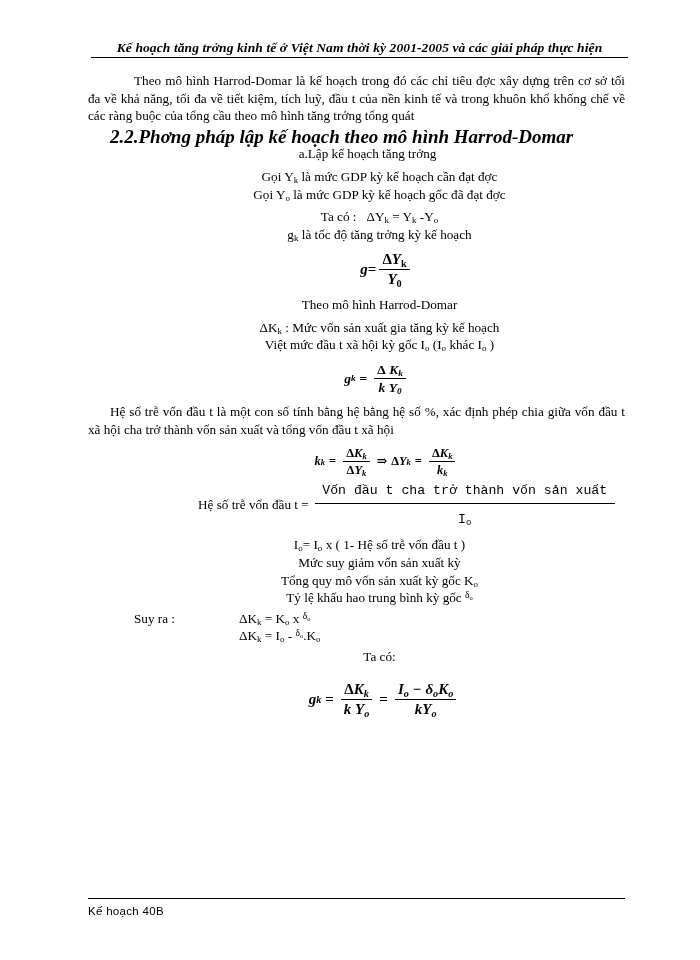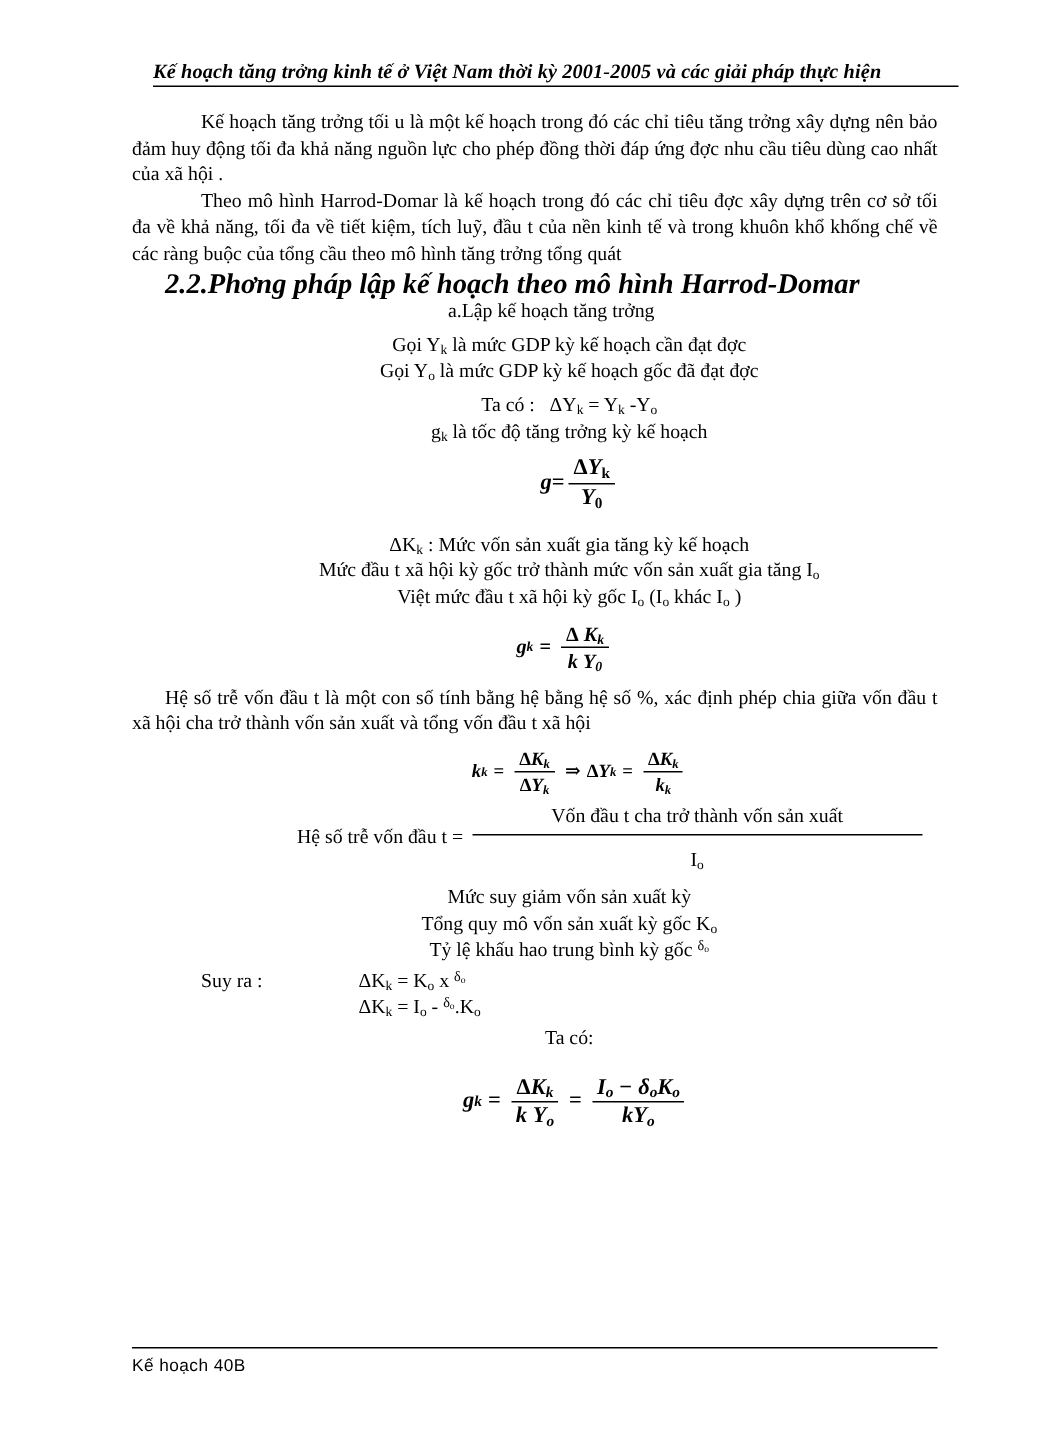"Kế hoạch tăng trởng kinh" .header { left: 102px -> 91px; text-align: left -> center }
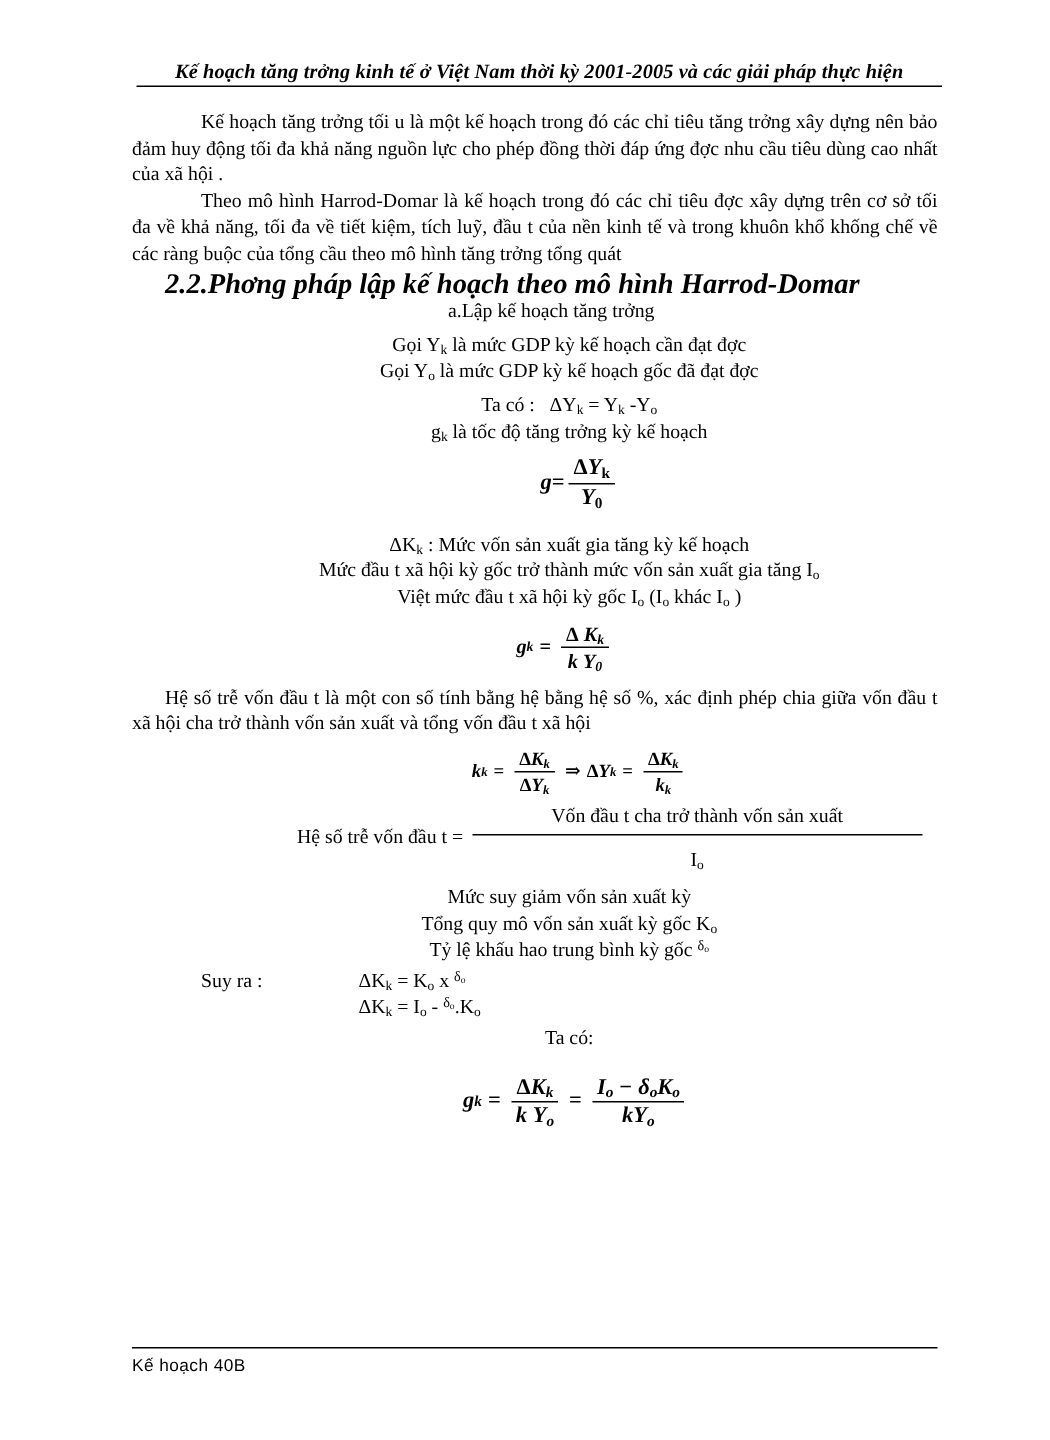"Kế hoạch tăng trởng tối" p.p { html: <p>Kế hoạch tăng trởng tối u là một kế hoạch trong đó các chỉ tiêu tăng trởng xây dựng nên bảo đảm huy động tối đa khả năng nguồn lực cho phép đồng thời đáp ứng đợc nhu cầu tiêu dùng cao nhất của xã hội .</p> -> none }
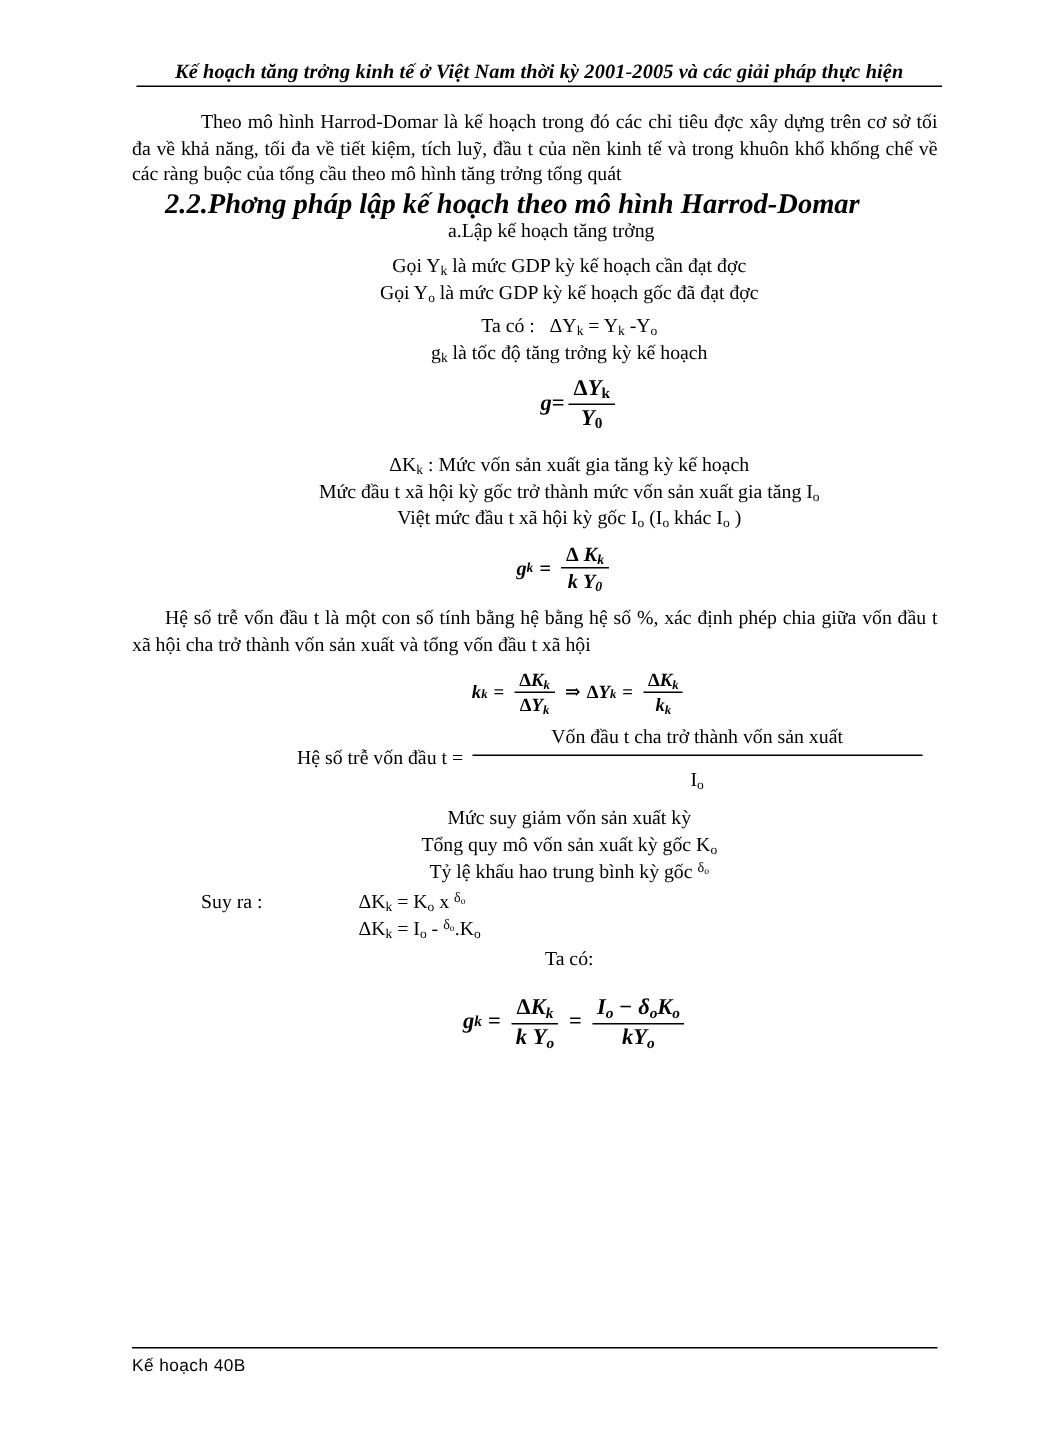"Theo mô hình Harrod-Domar" p.p { html: none -> <p>Theo mô hình Harrod-Domar</p> }
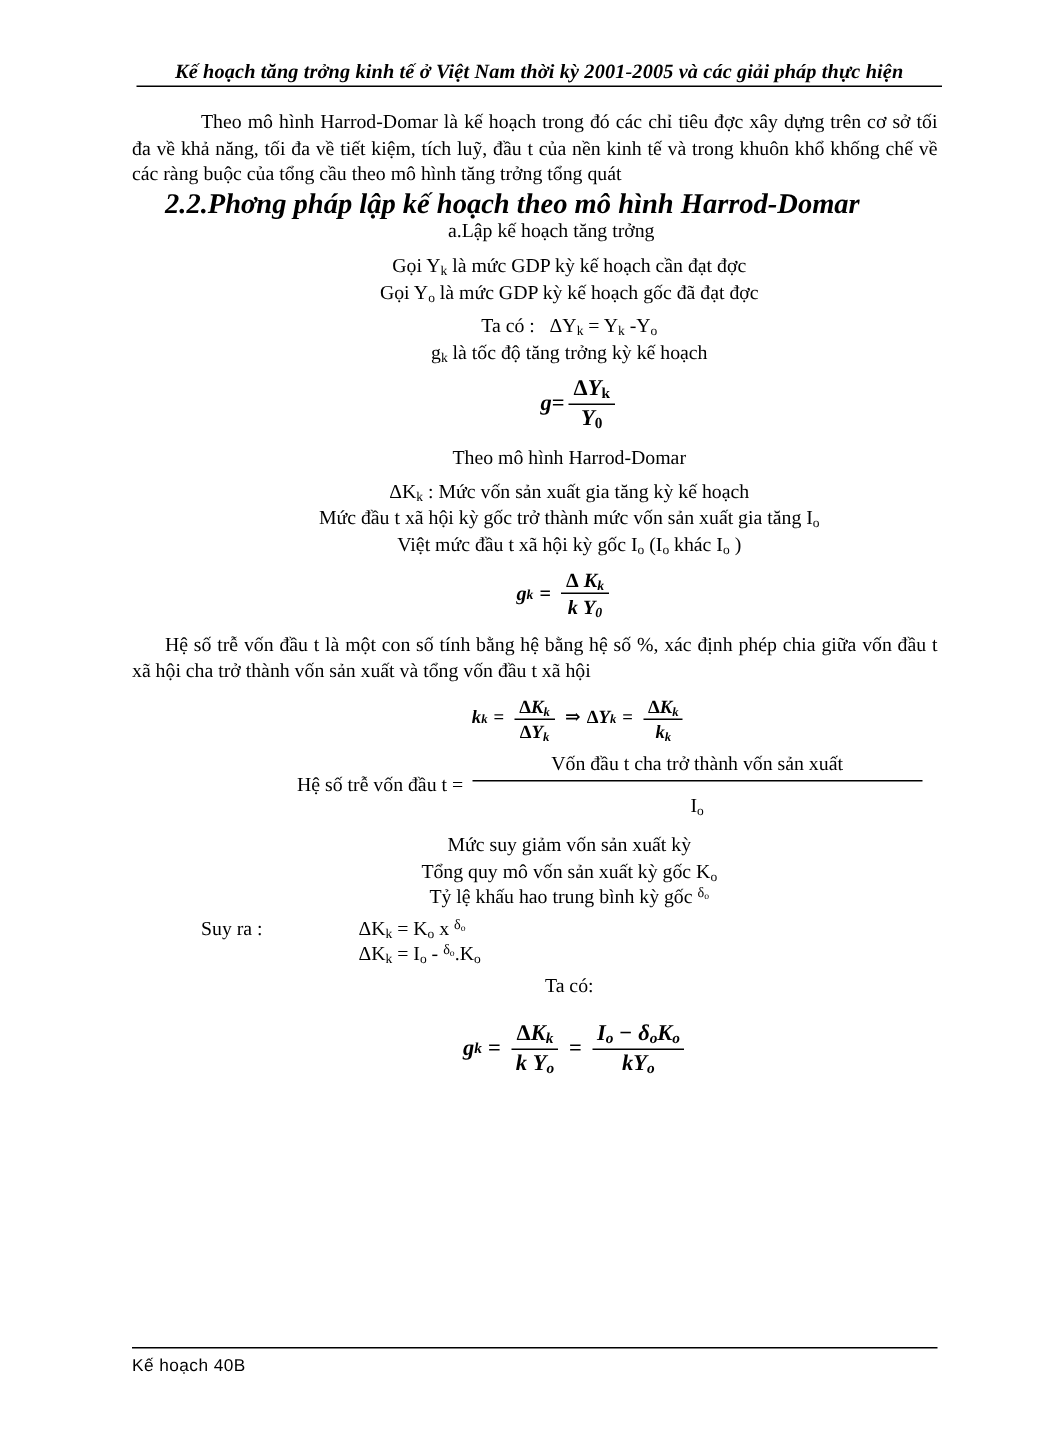"Mức đầu t xã hội" p.p { html: <p><span>Mức đầu t xã hội kỳ gốc trở thành mức vốn sản xuất gia tăng I</span><sub>o</sub></p> -> none }
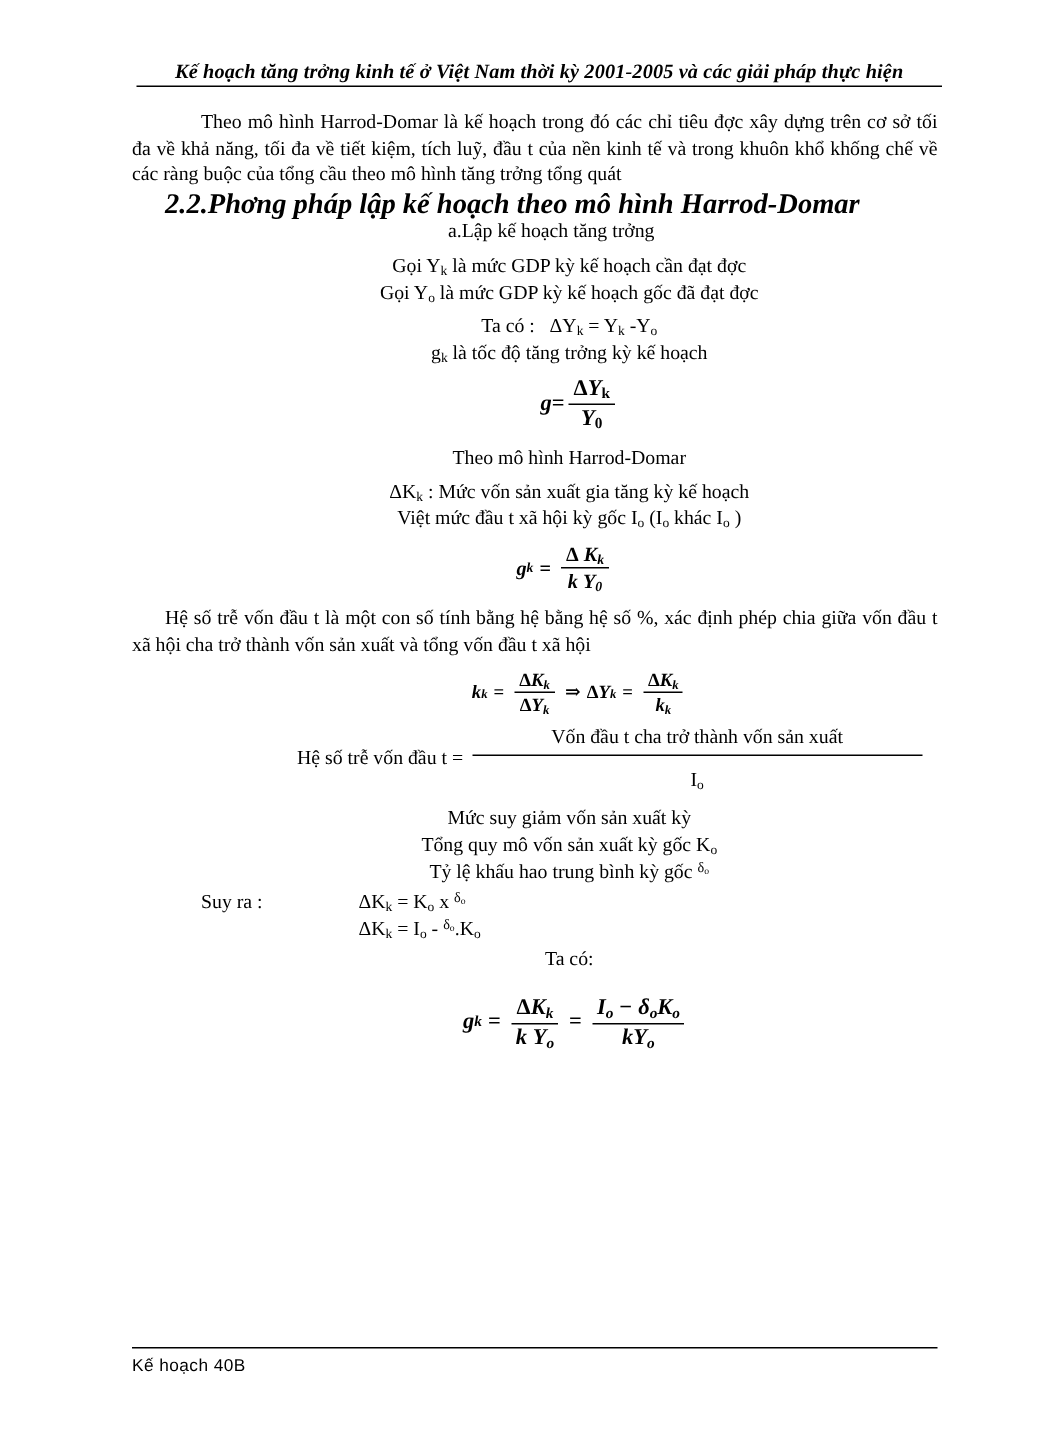"Vốn đầu t cha trở" .textfrac { font-family: none -> Liberation Mono, monospace }
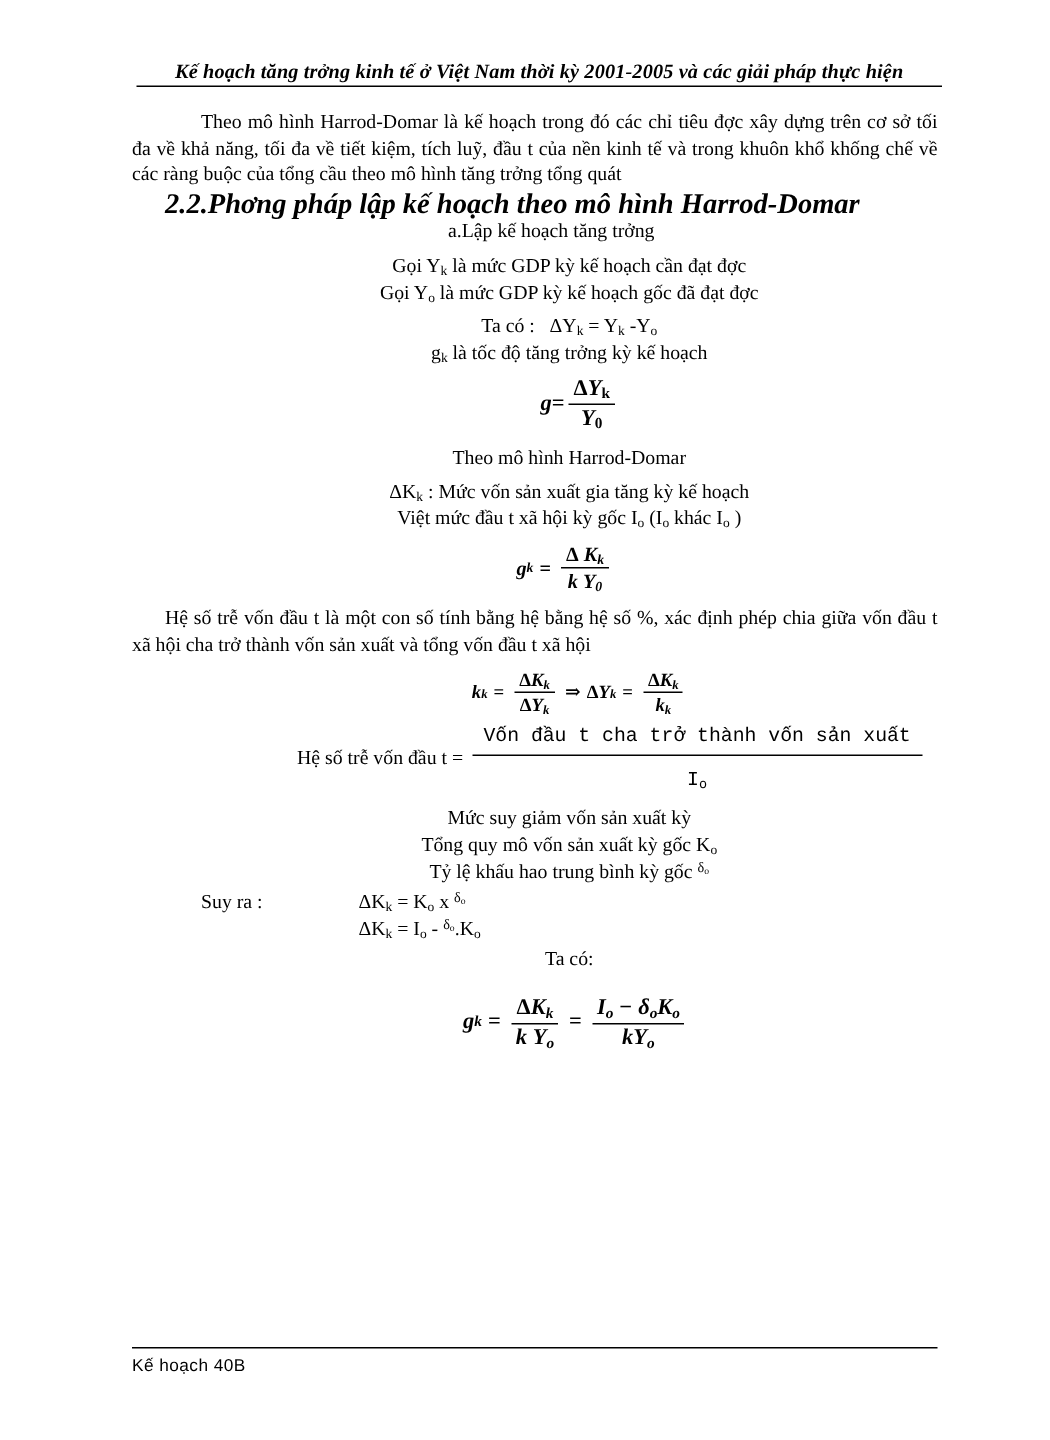"Io= Io x ( 1-" p.p { html: none -> <p><span>I</span><sub>o</sub><span>= I</span><sub>o</sub><span> x ( 1- Hệ số trễ vốn đầu t )</span></p> }
